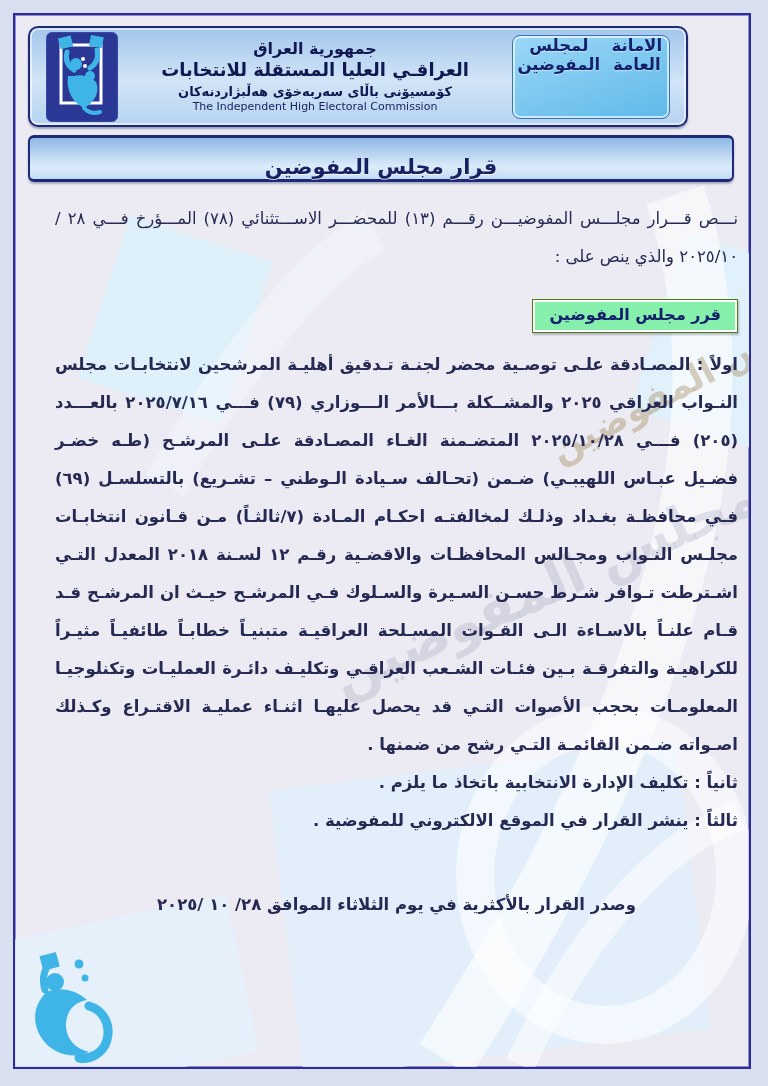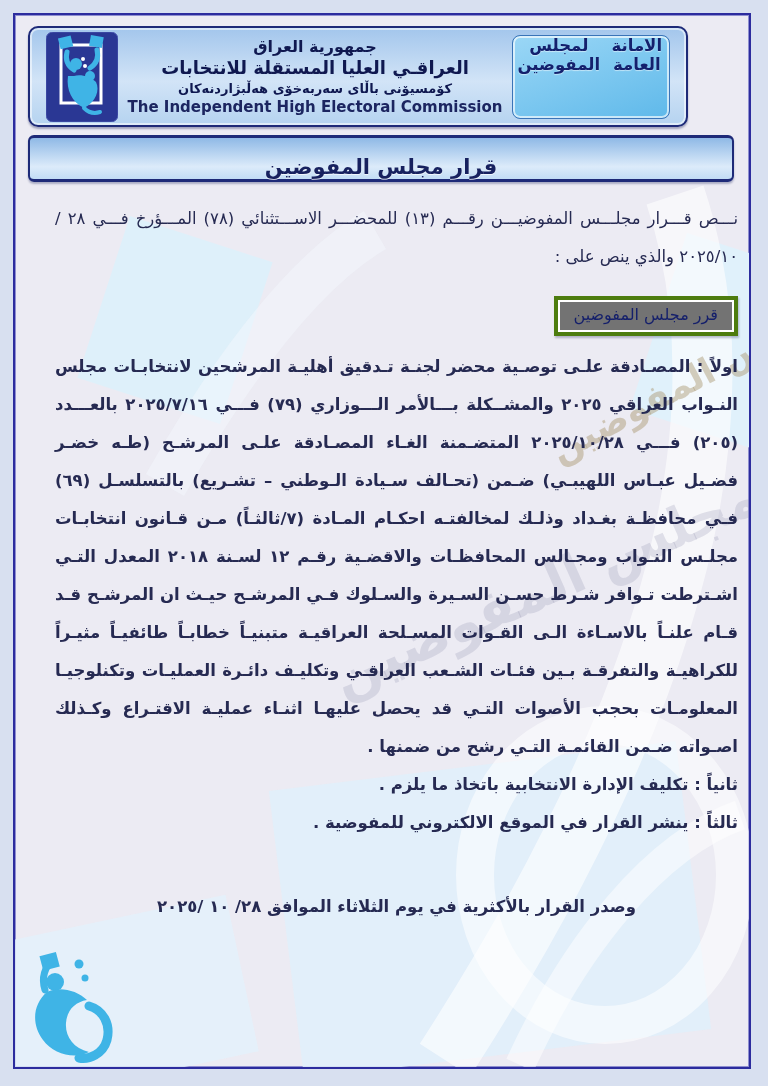"The Independent High Electoral" .hdr-line4 { font-size: 15px -> 11px; font-weight: bold -> normal }
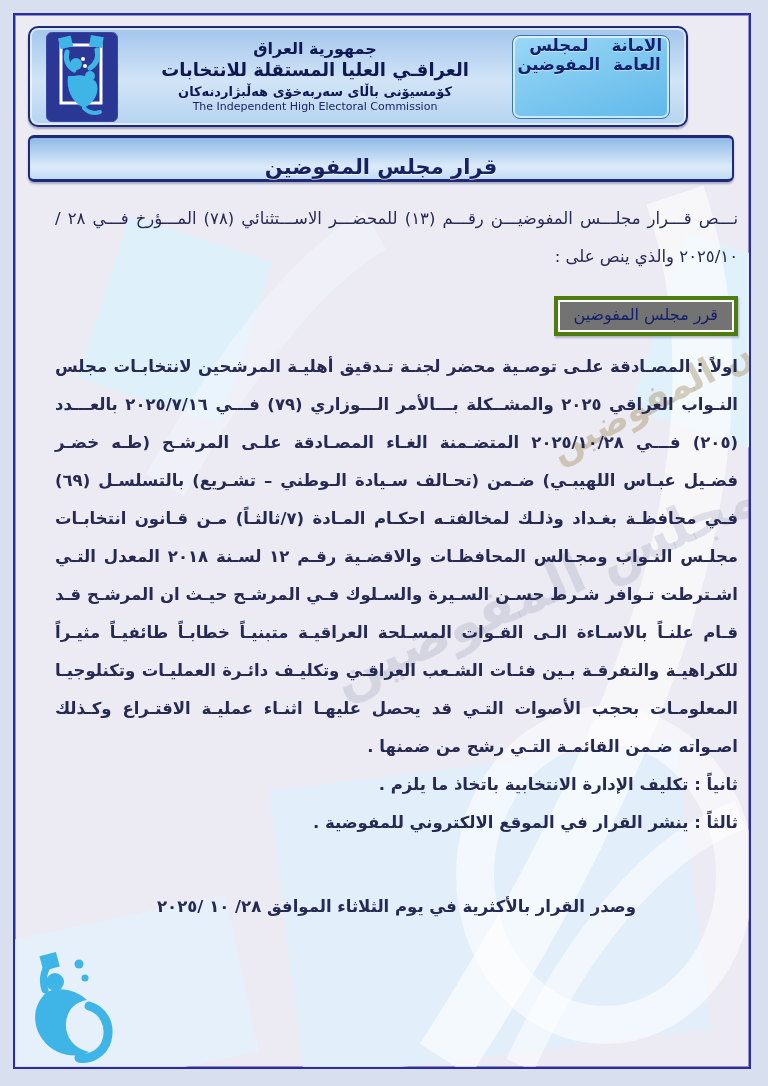"قرر مجلس المفوضين" .decided-box { background: #737373 -> #86efac; border: 4px solid #4d7c0f -> 1px solid #4d7c0f; font-weight: normal -> bold }
